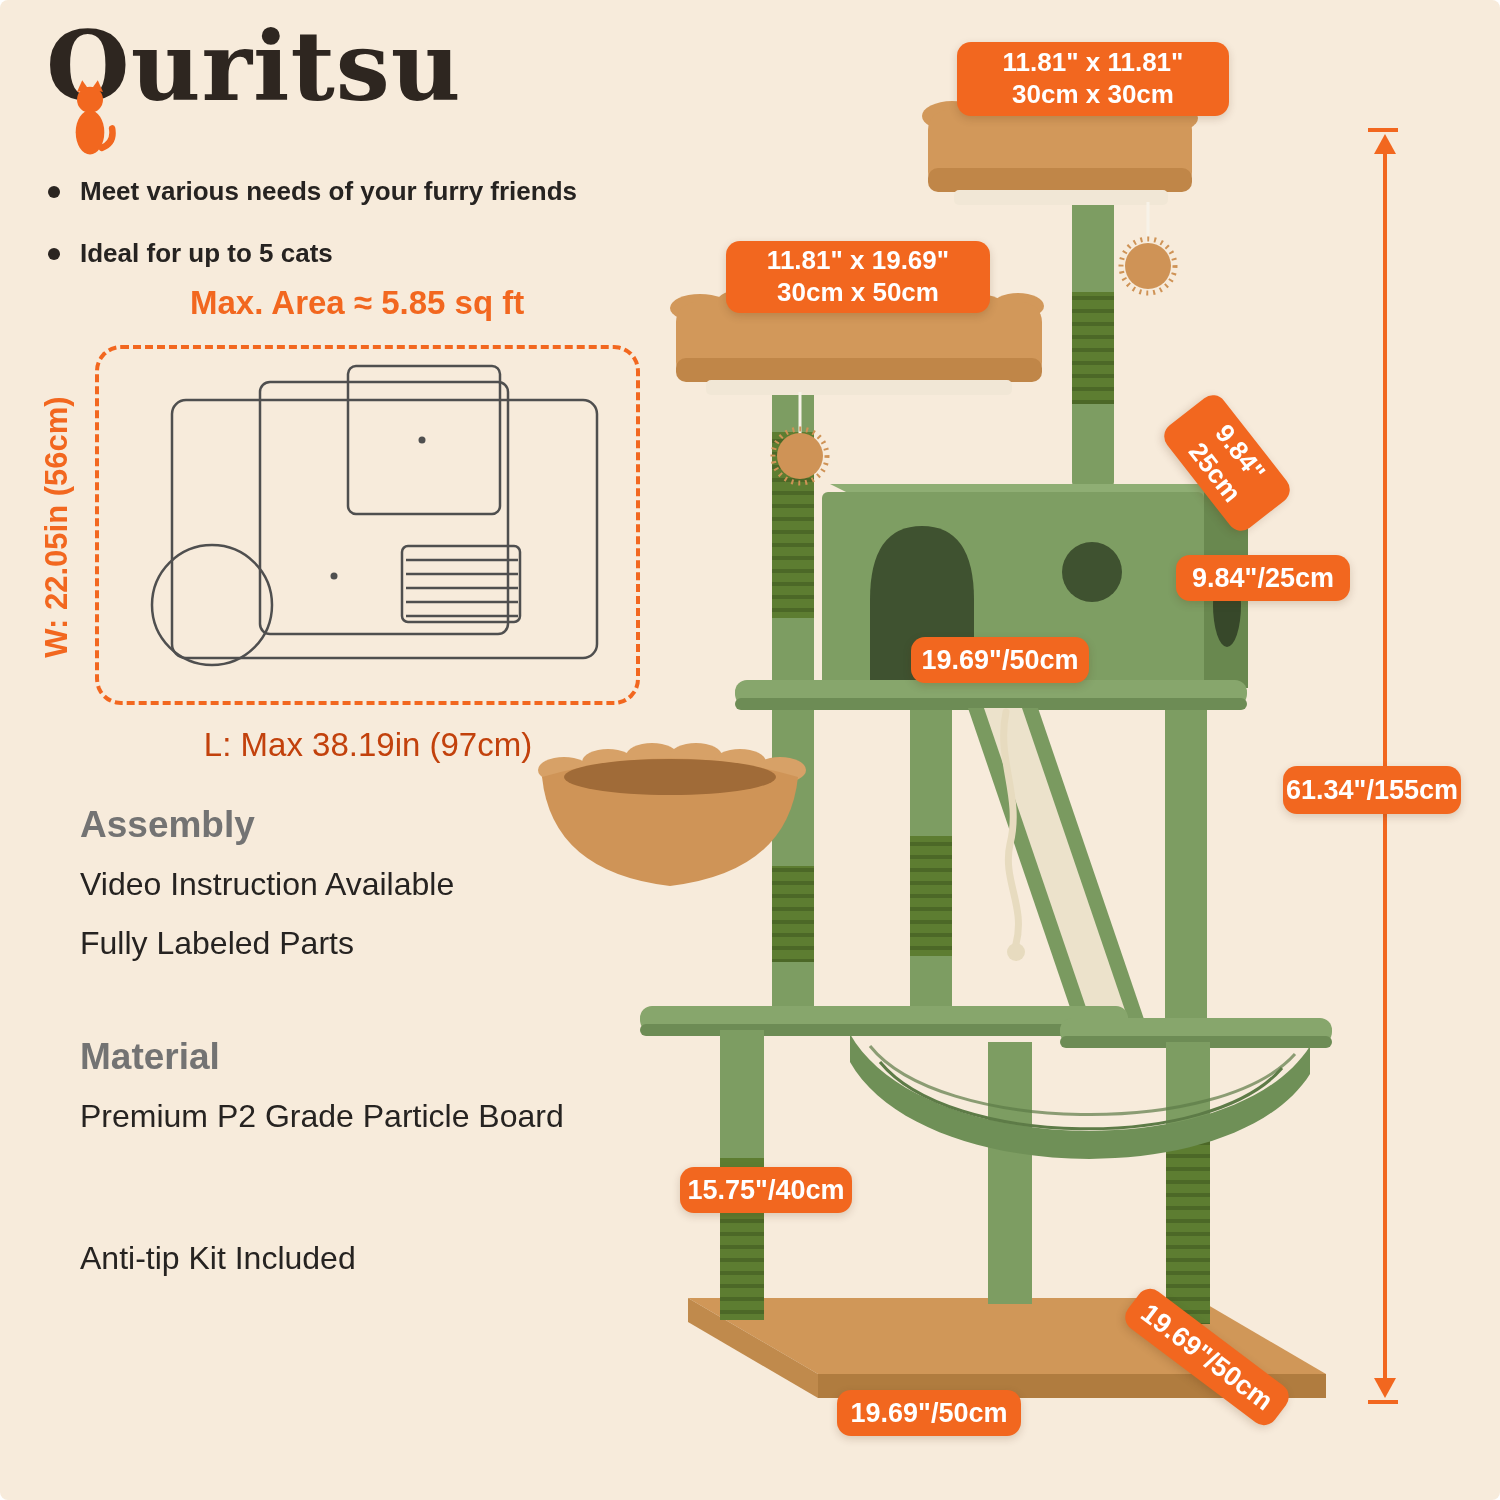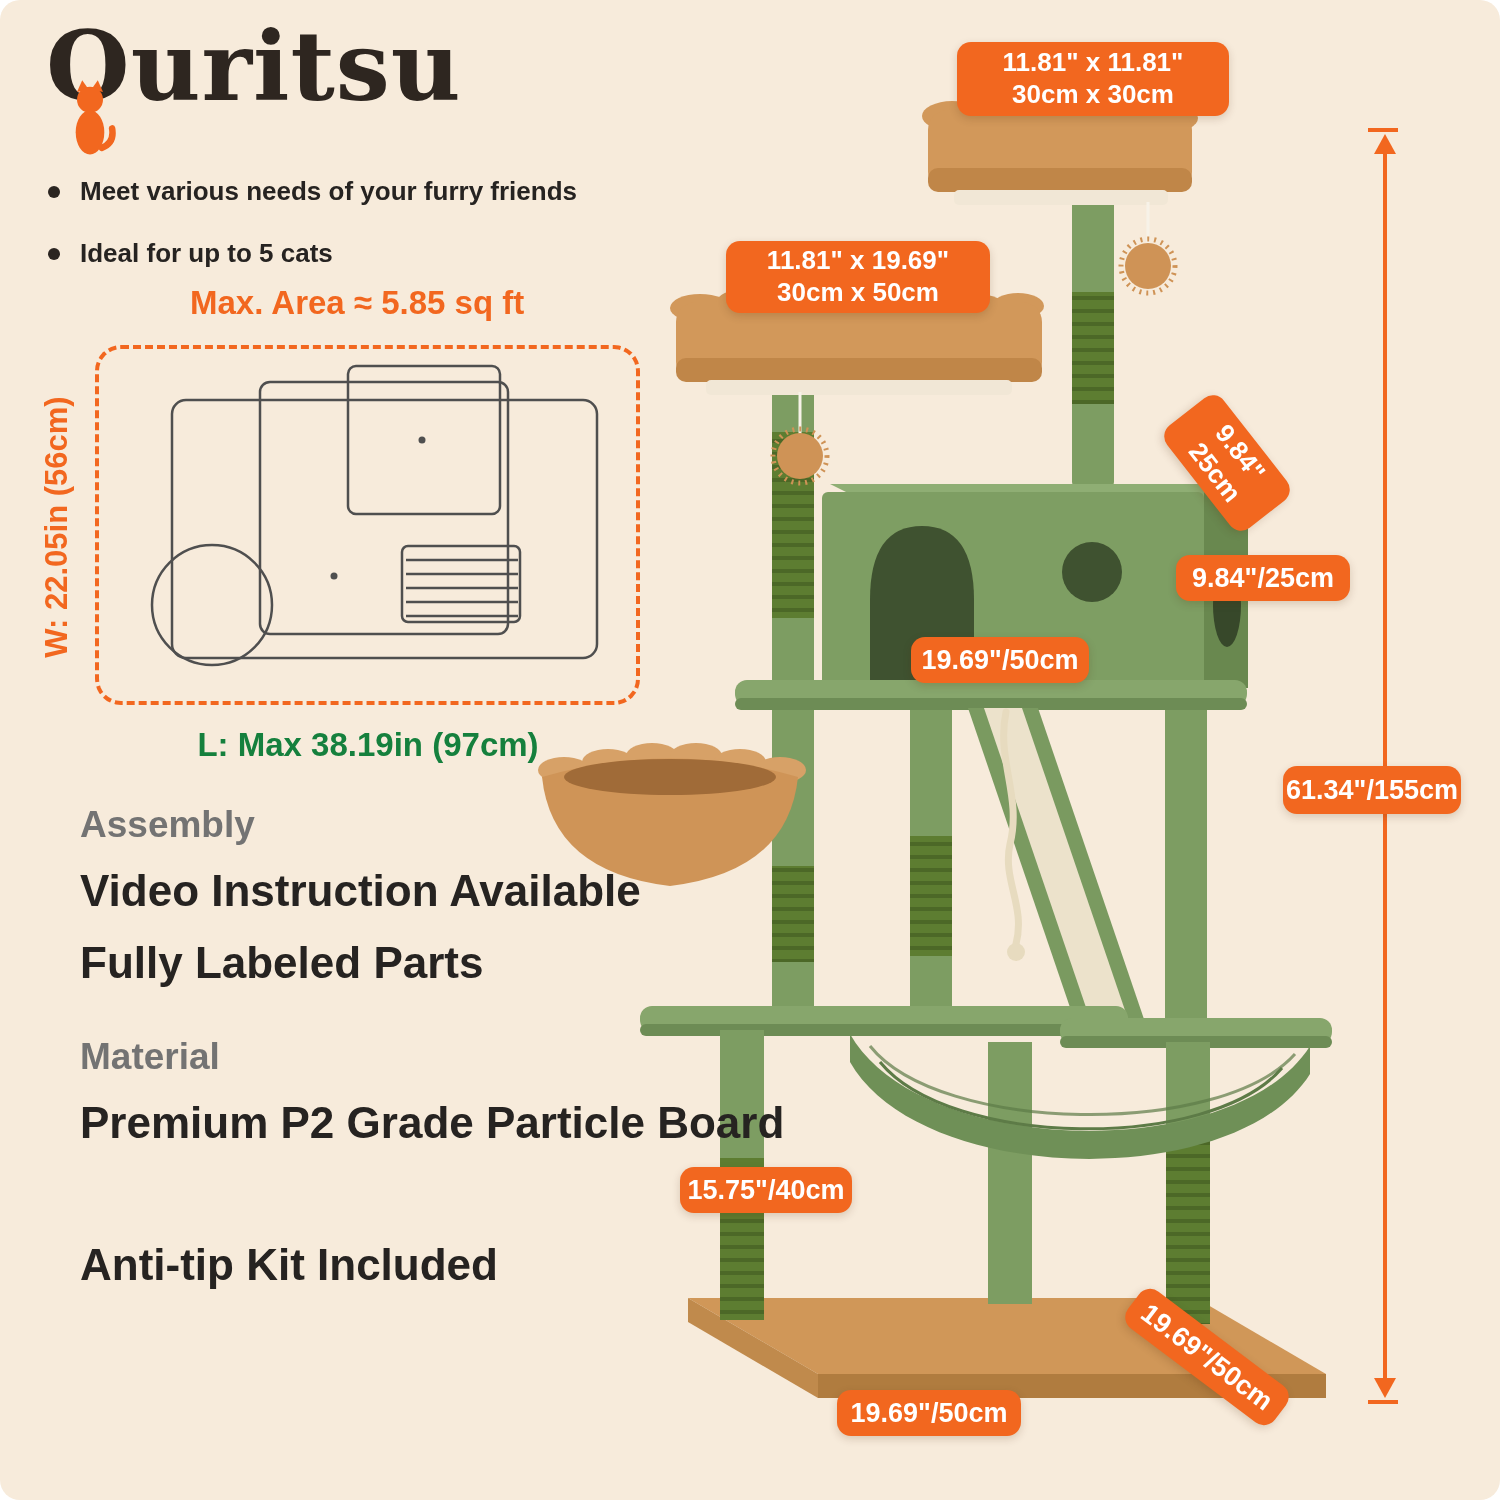"Ouritsu" .canvas { border-radius: 20px -> 8px }
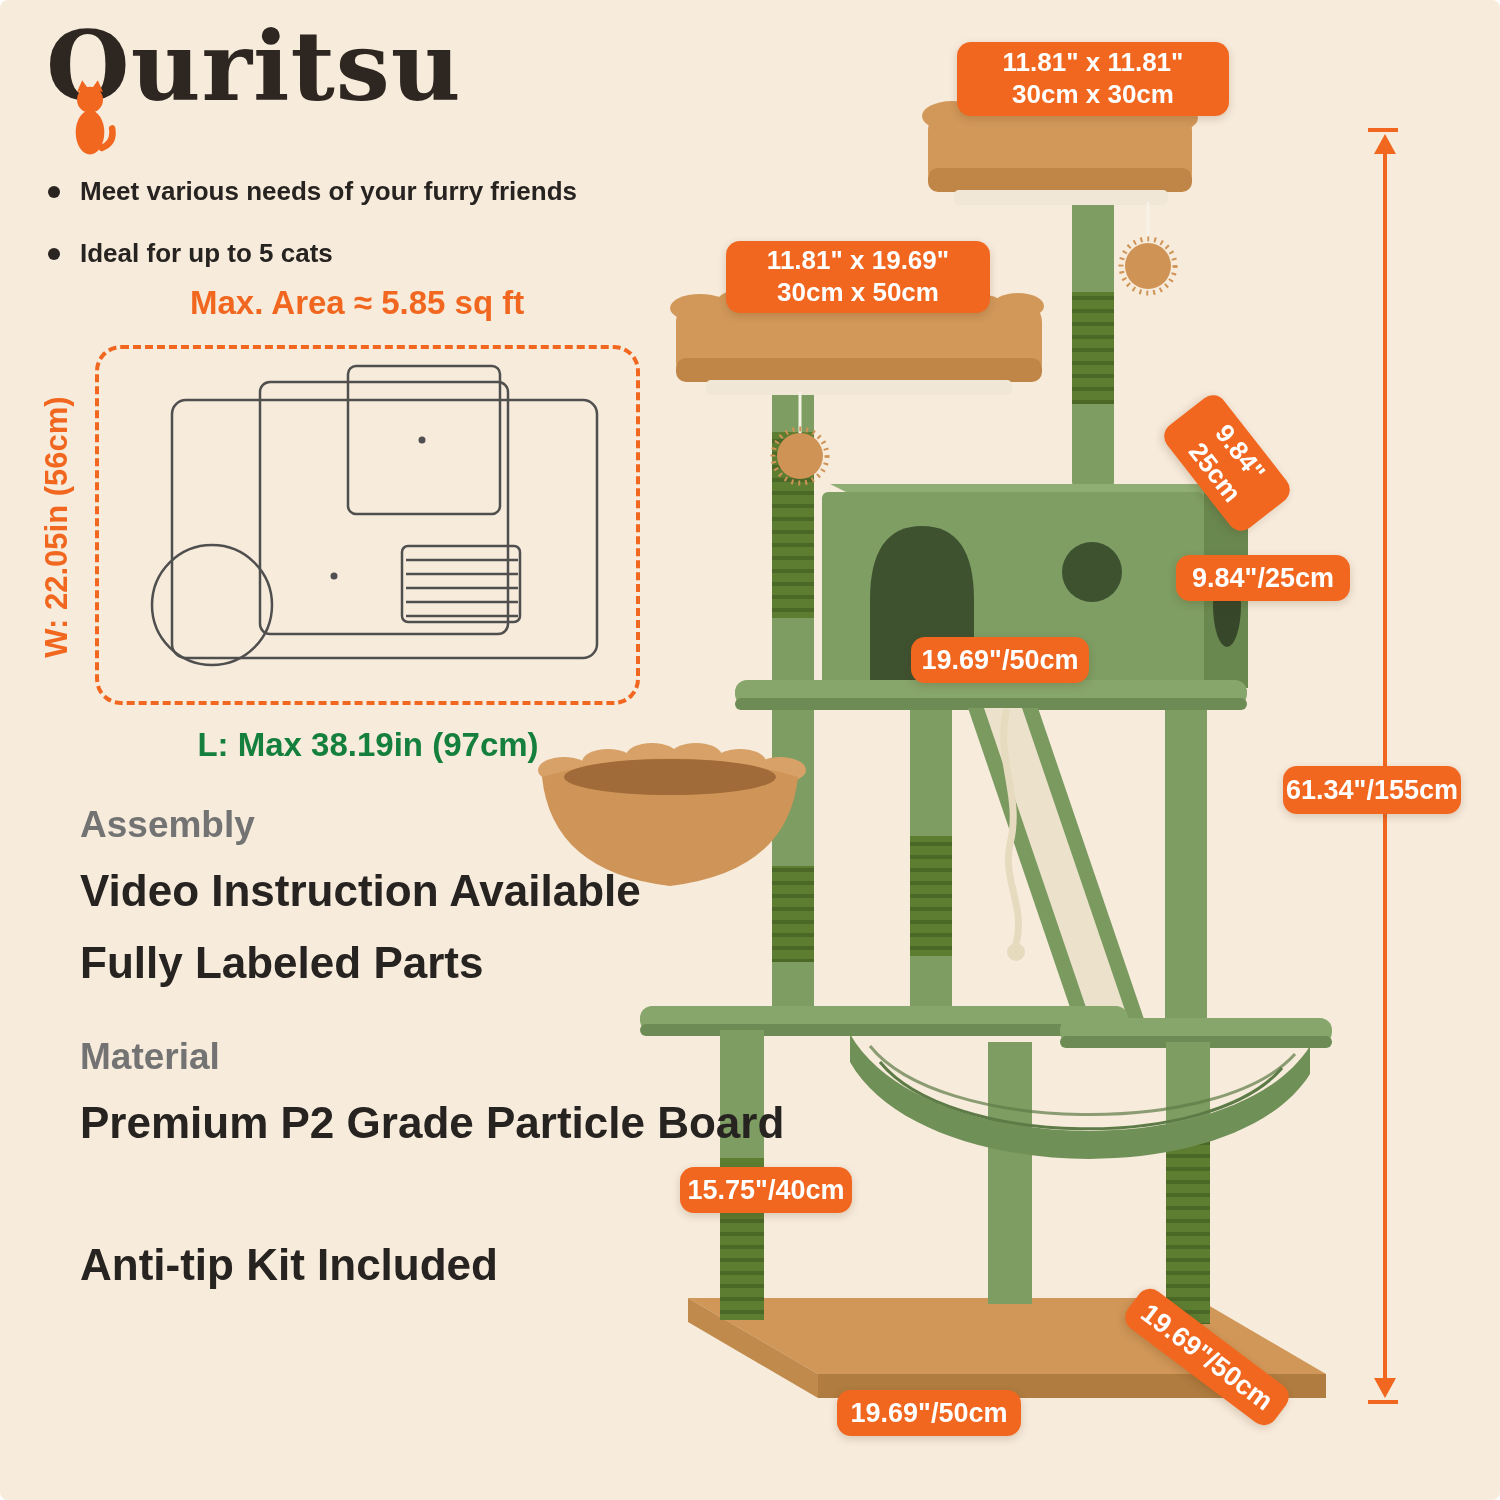"L: Max 38.19in (97cm)" .l-label { color: #15803d -> #c2410c; font-weight: 700 -> 400 }
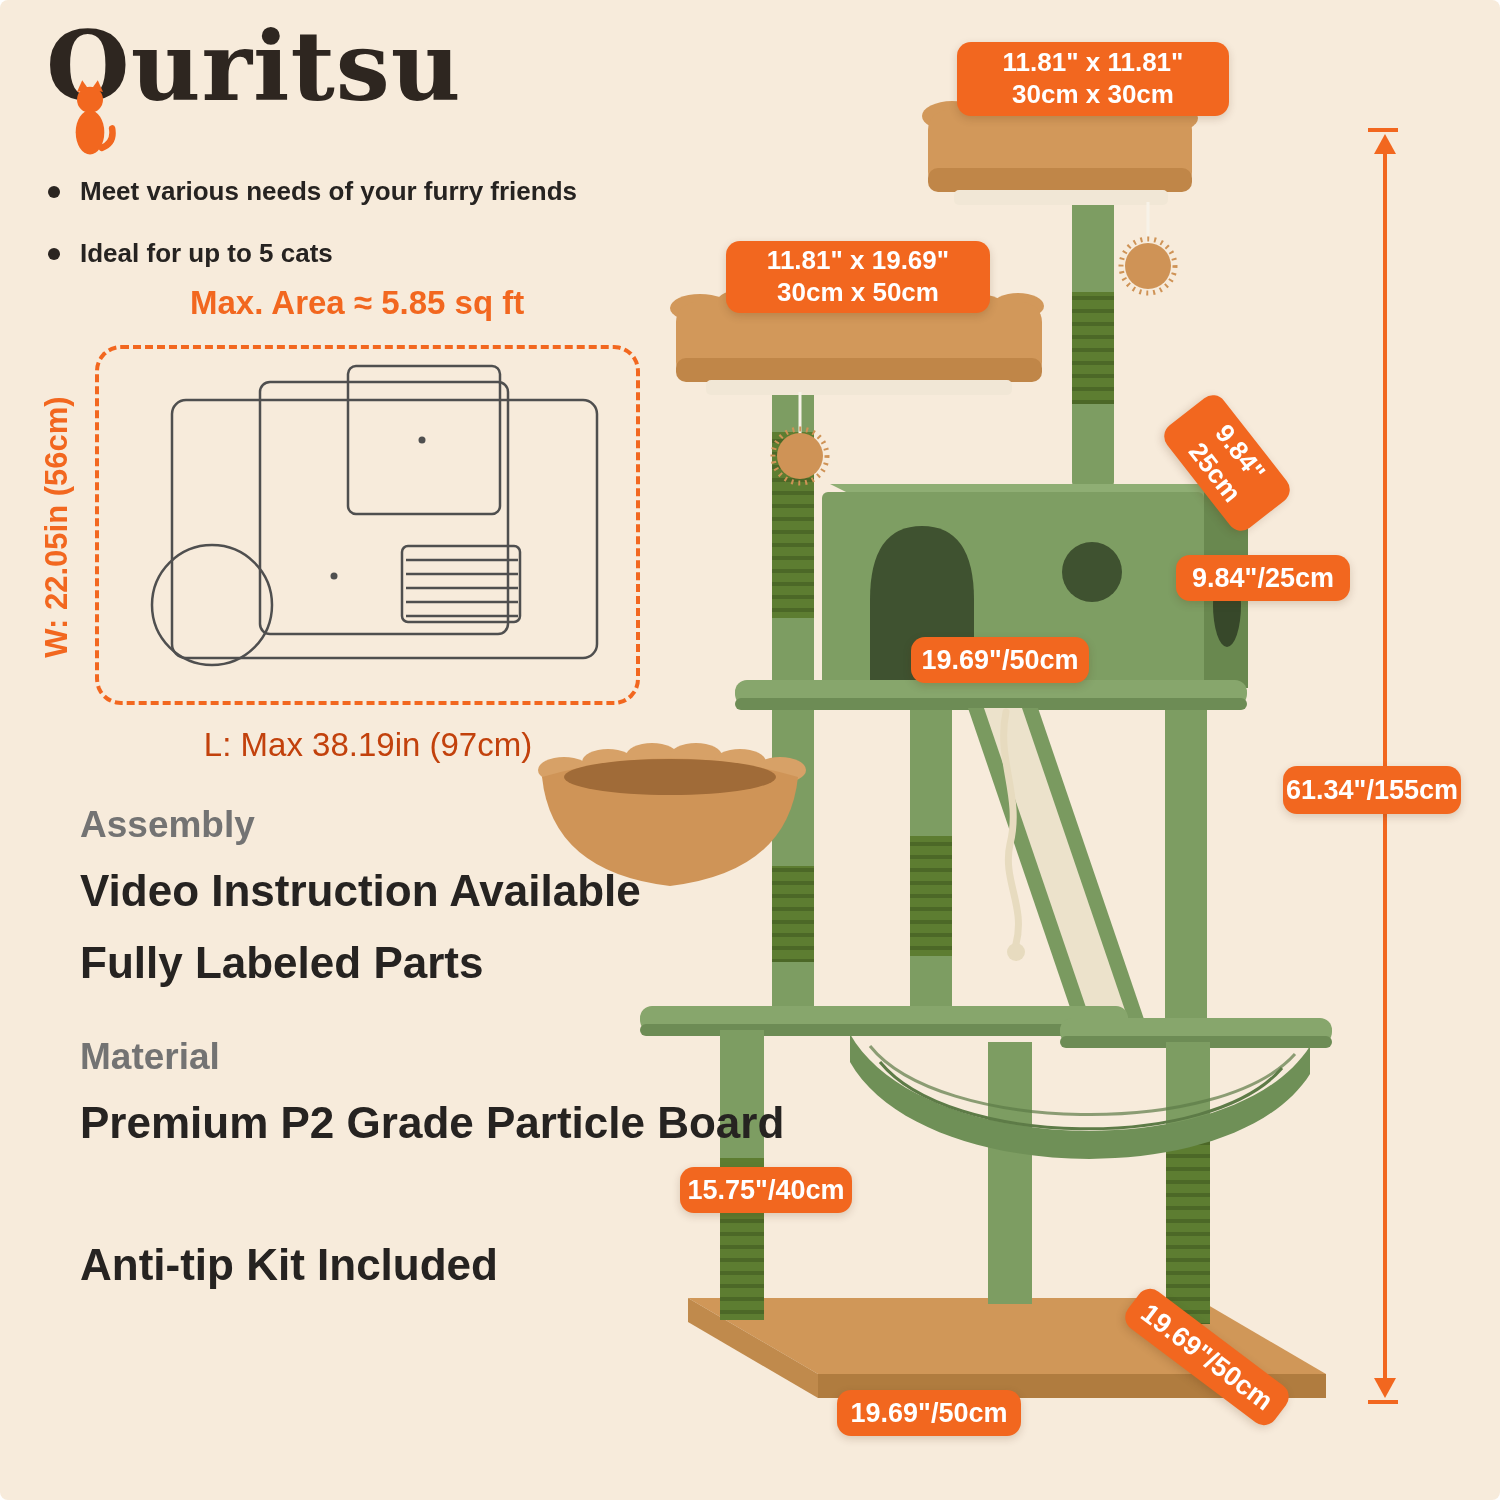"Video Instruction Available" .section-line { font-size: 44px -> 32px; font-weight: 700 -> 400 }
